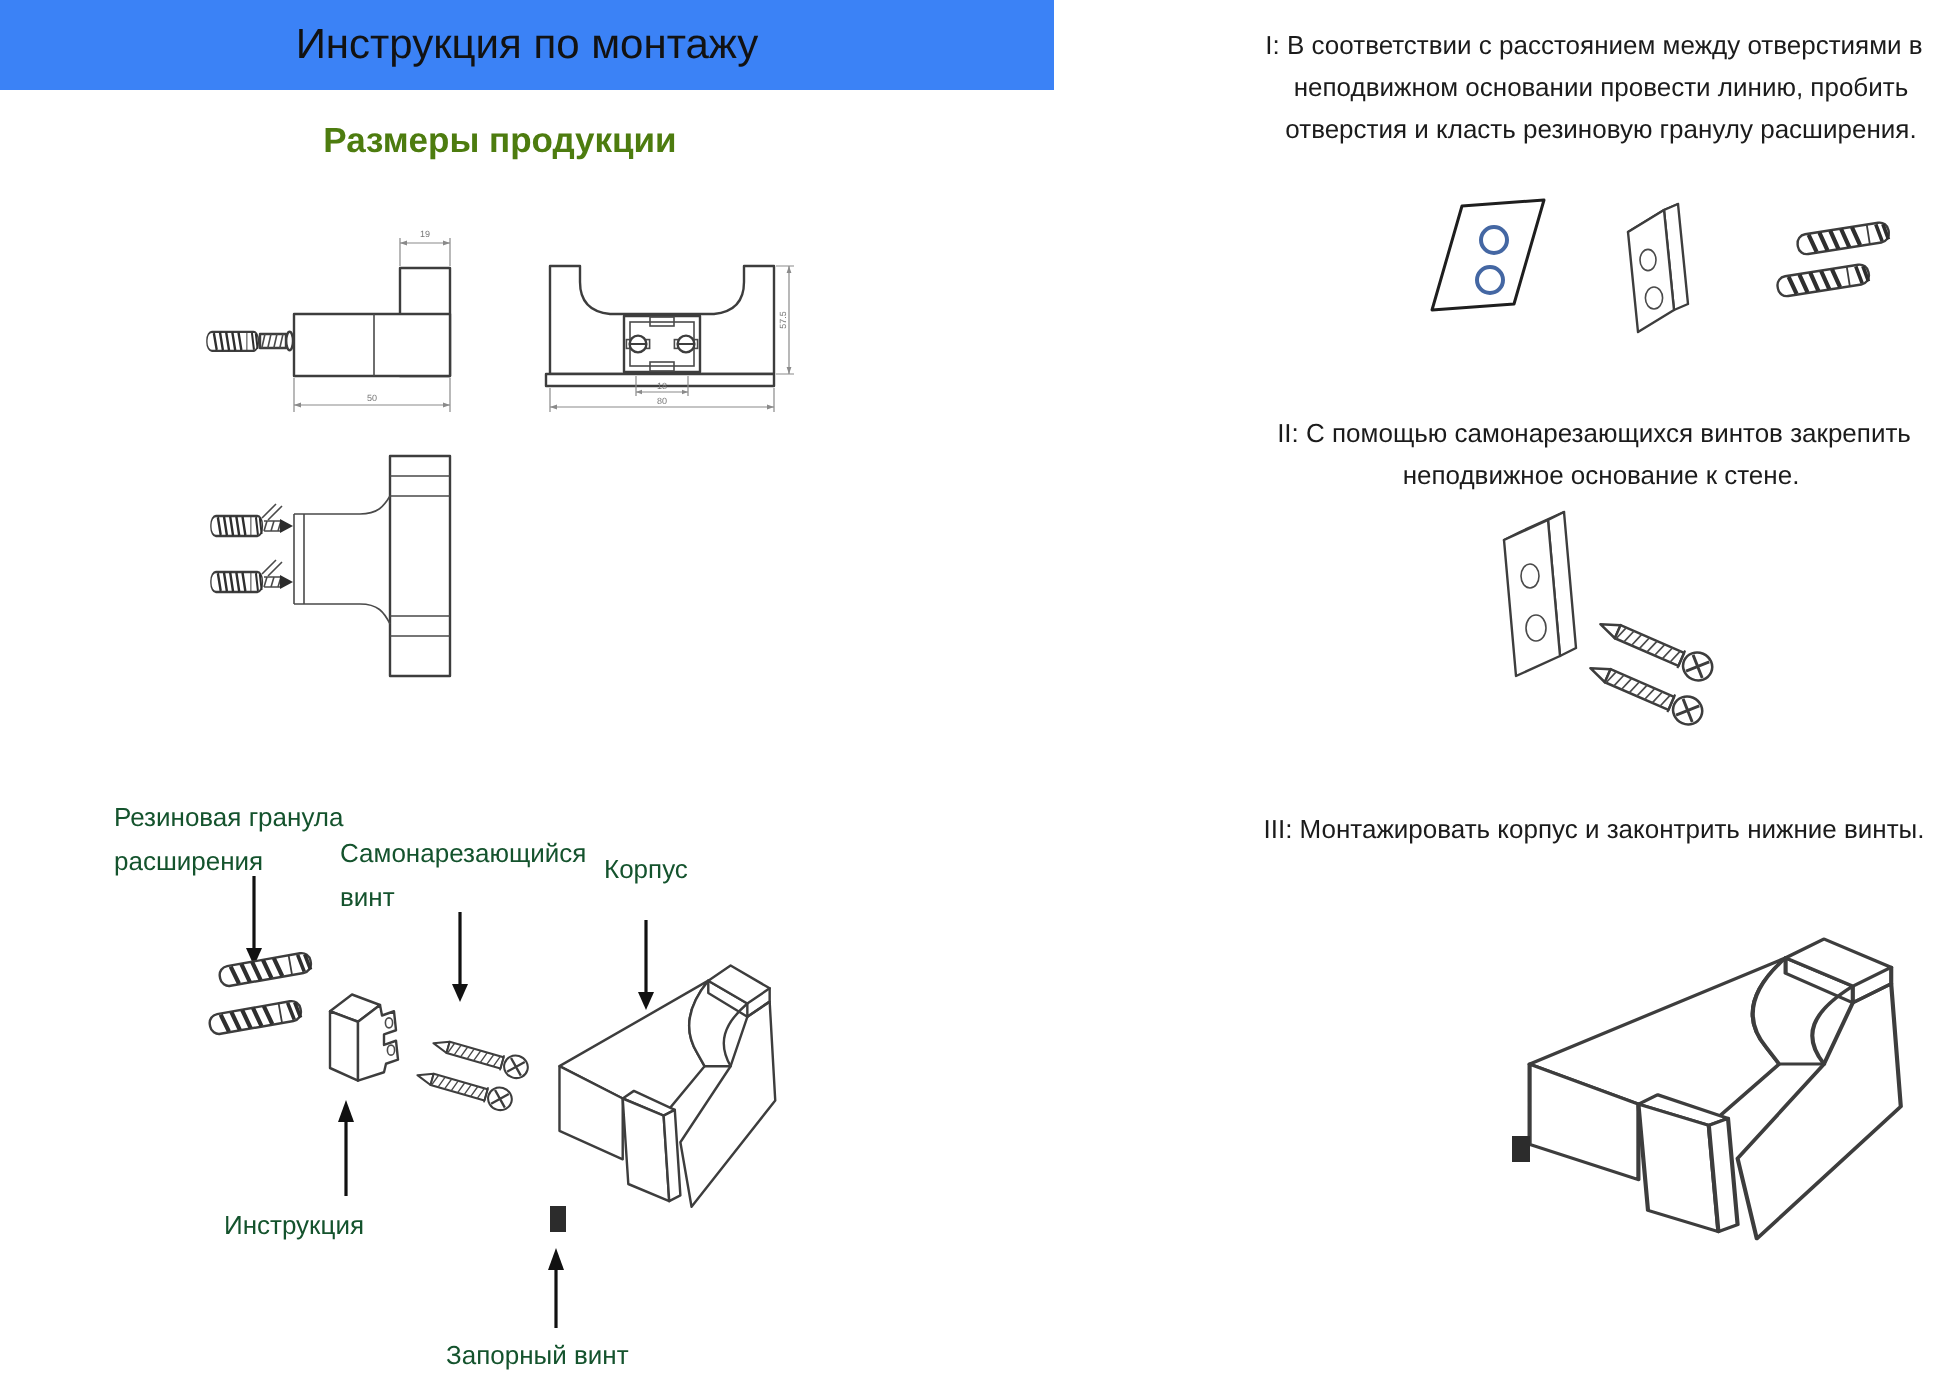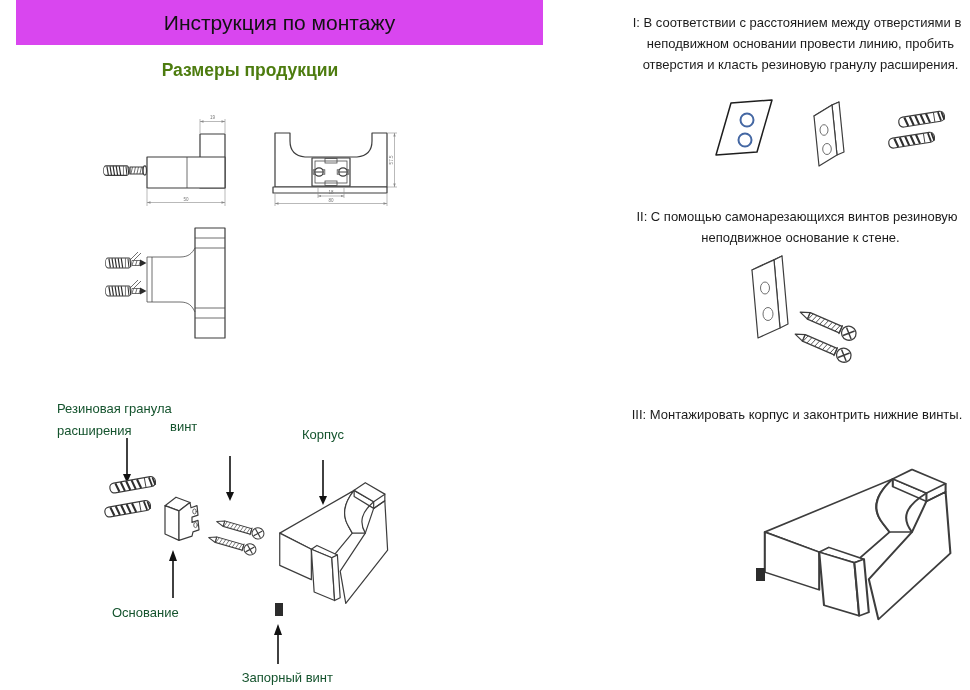"Инструкция по монтажу" .header-bar { background: #d946ef -> #3b82f6; margin-left: 16px -> none }
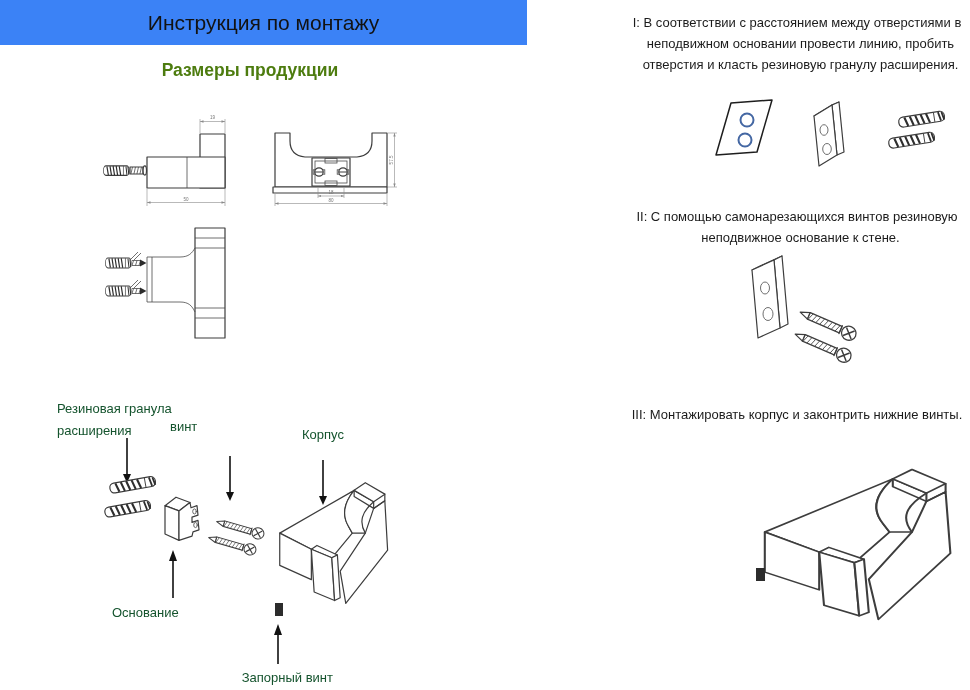"II: С помощью самонарезающихся винтов" div.abs { text: резиновую -> закрепить }
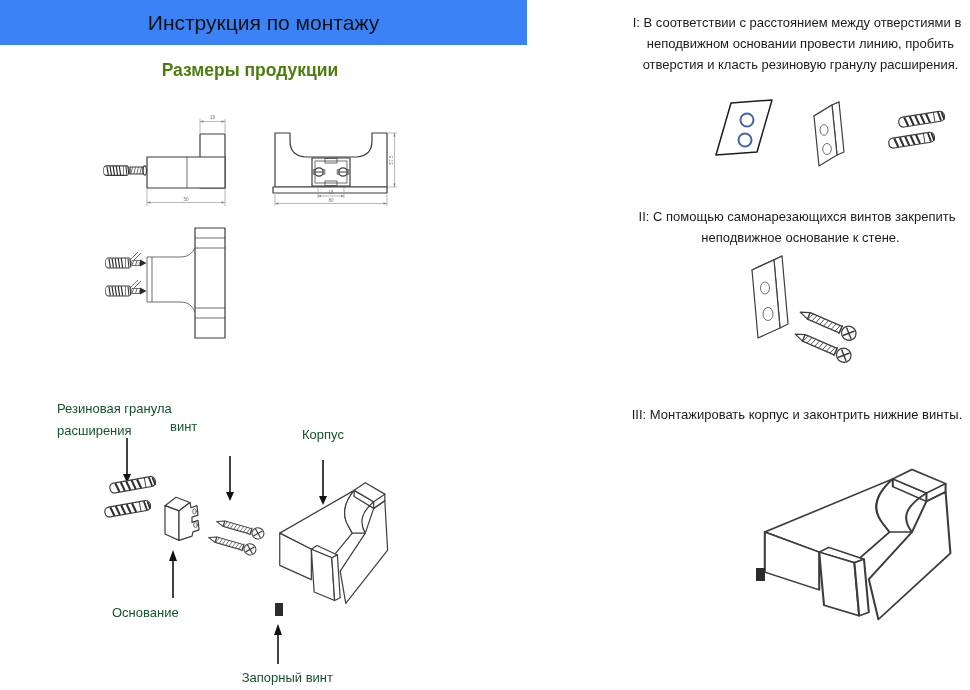"Самонарезающийся" div { html: none -> <div>Самонарезающийся</div> }
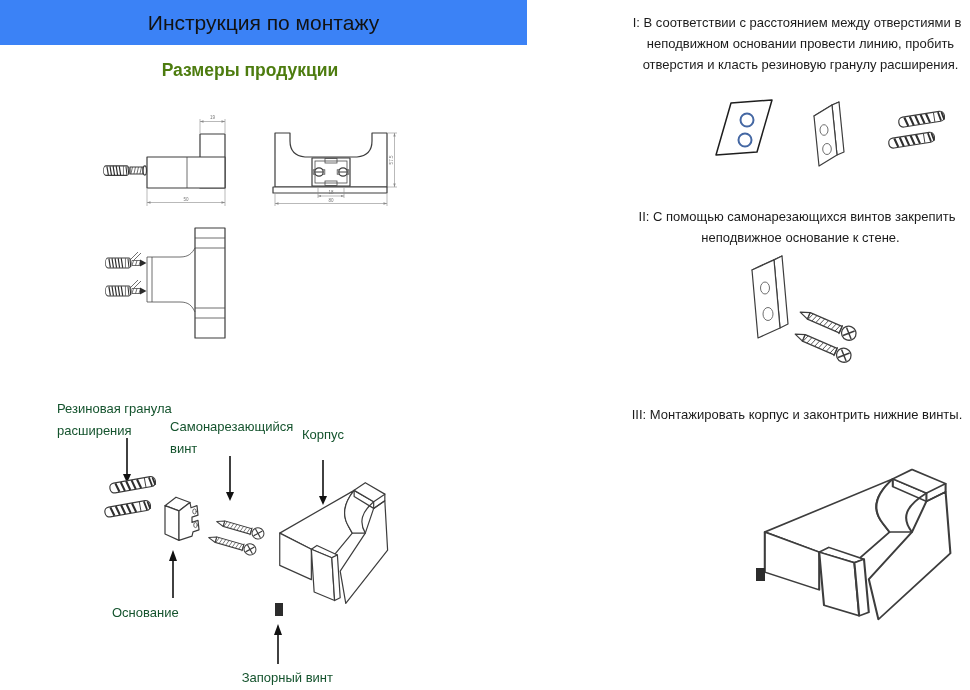"Основание" div.abs { text: Основание -> Инструкция }
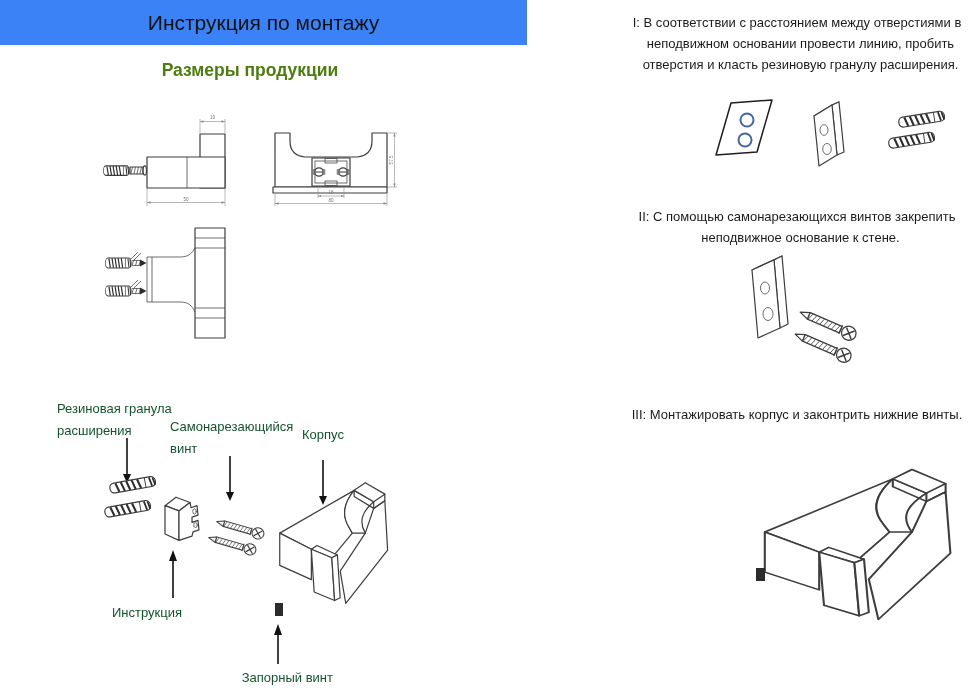"Запорный винт" div.abs { text-align: right -> left }
